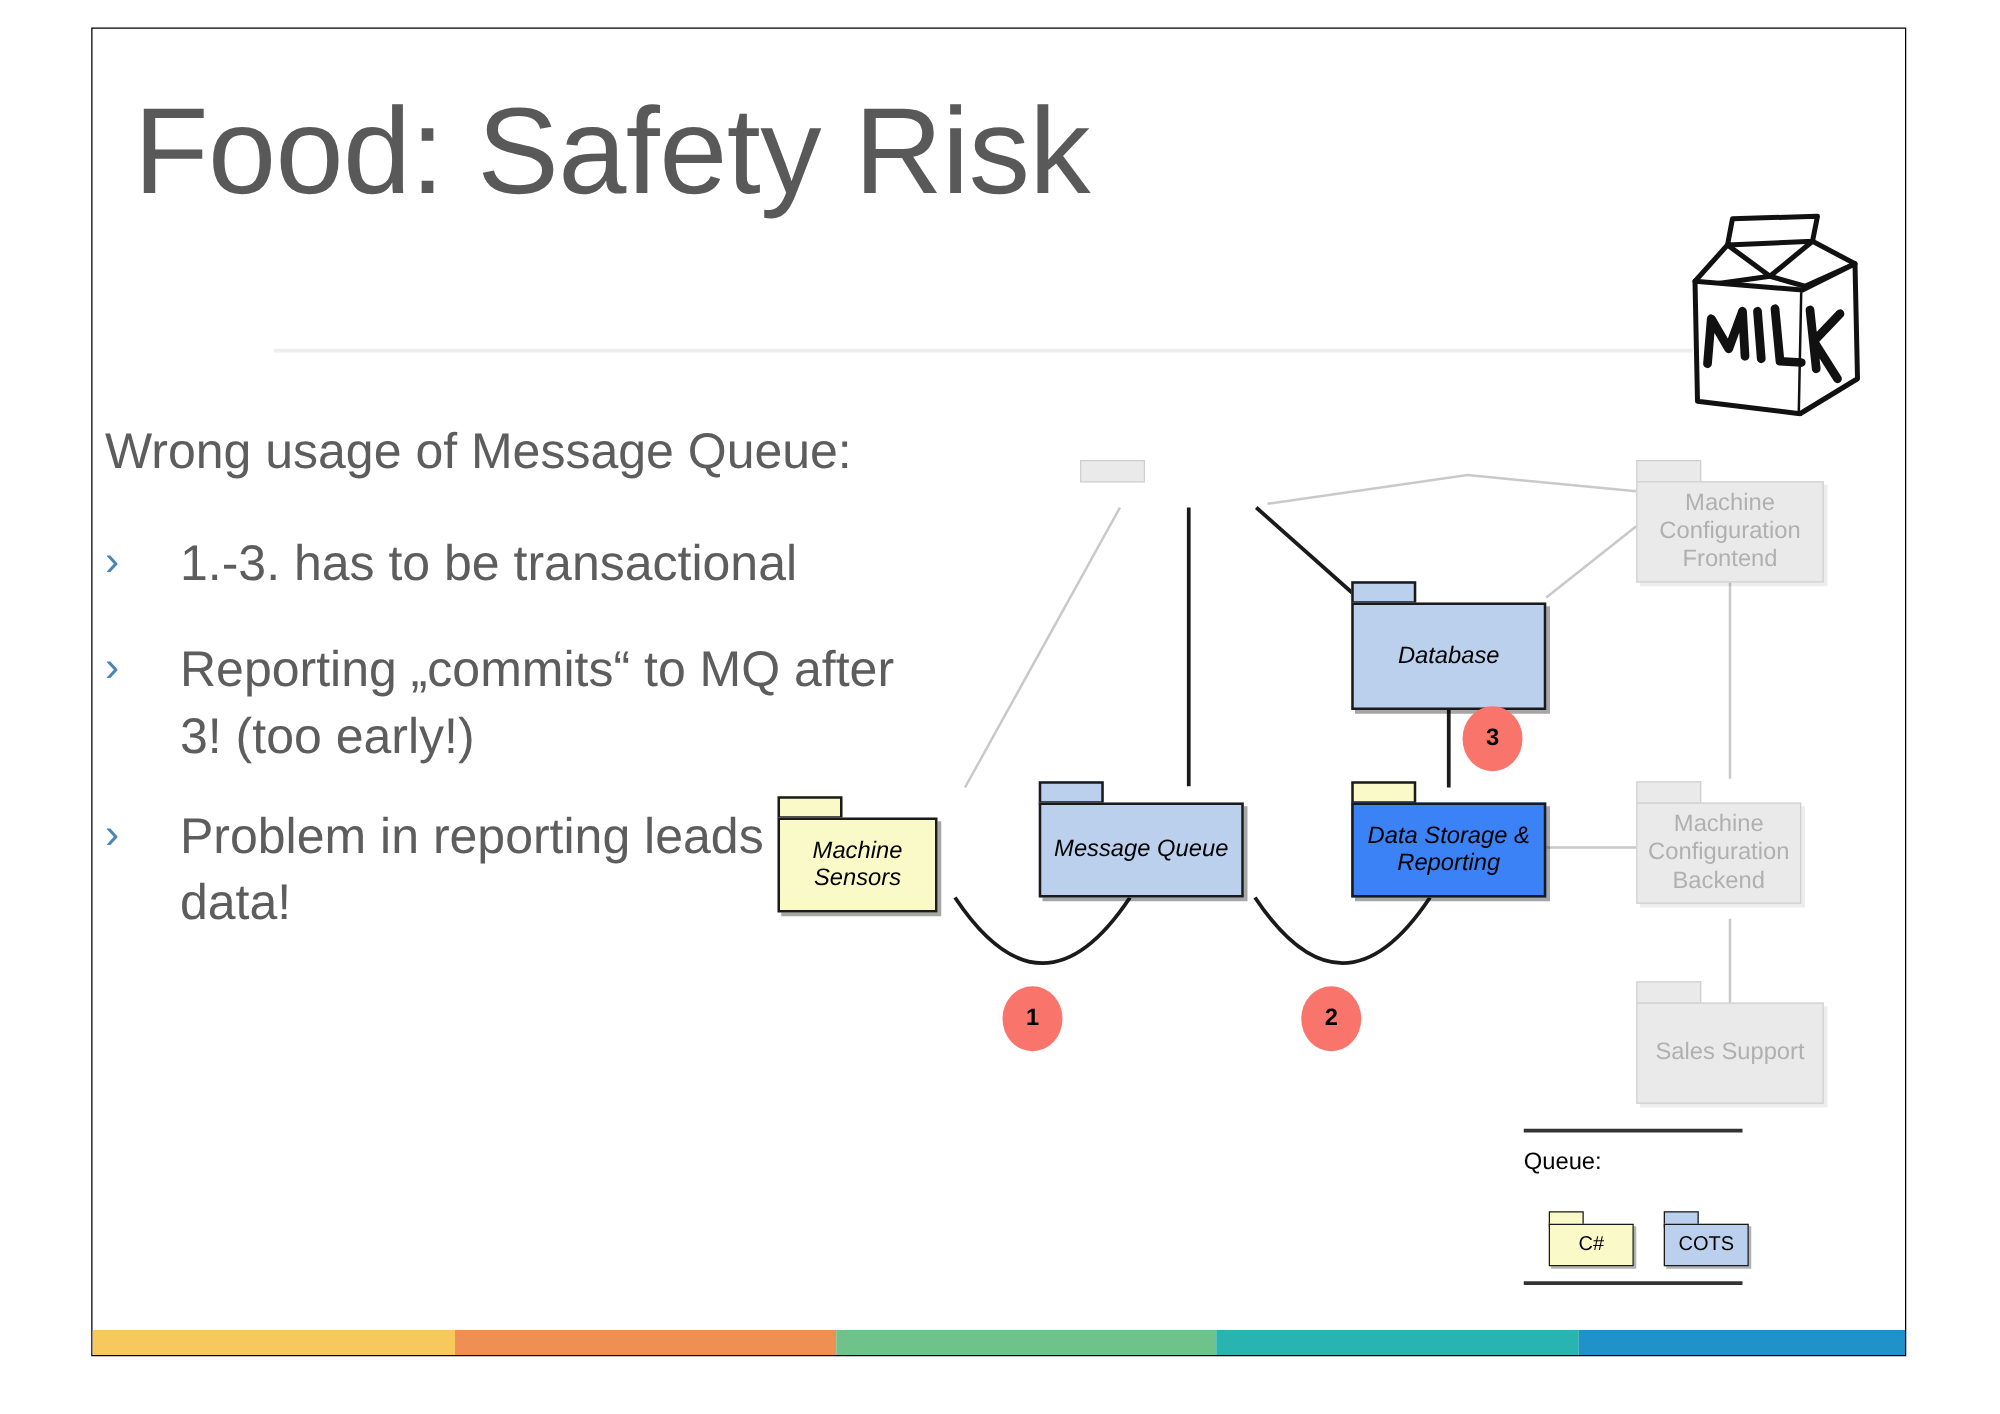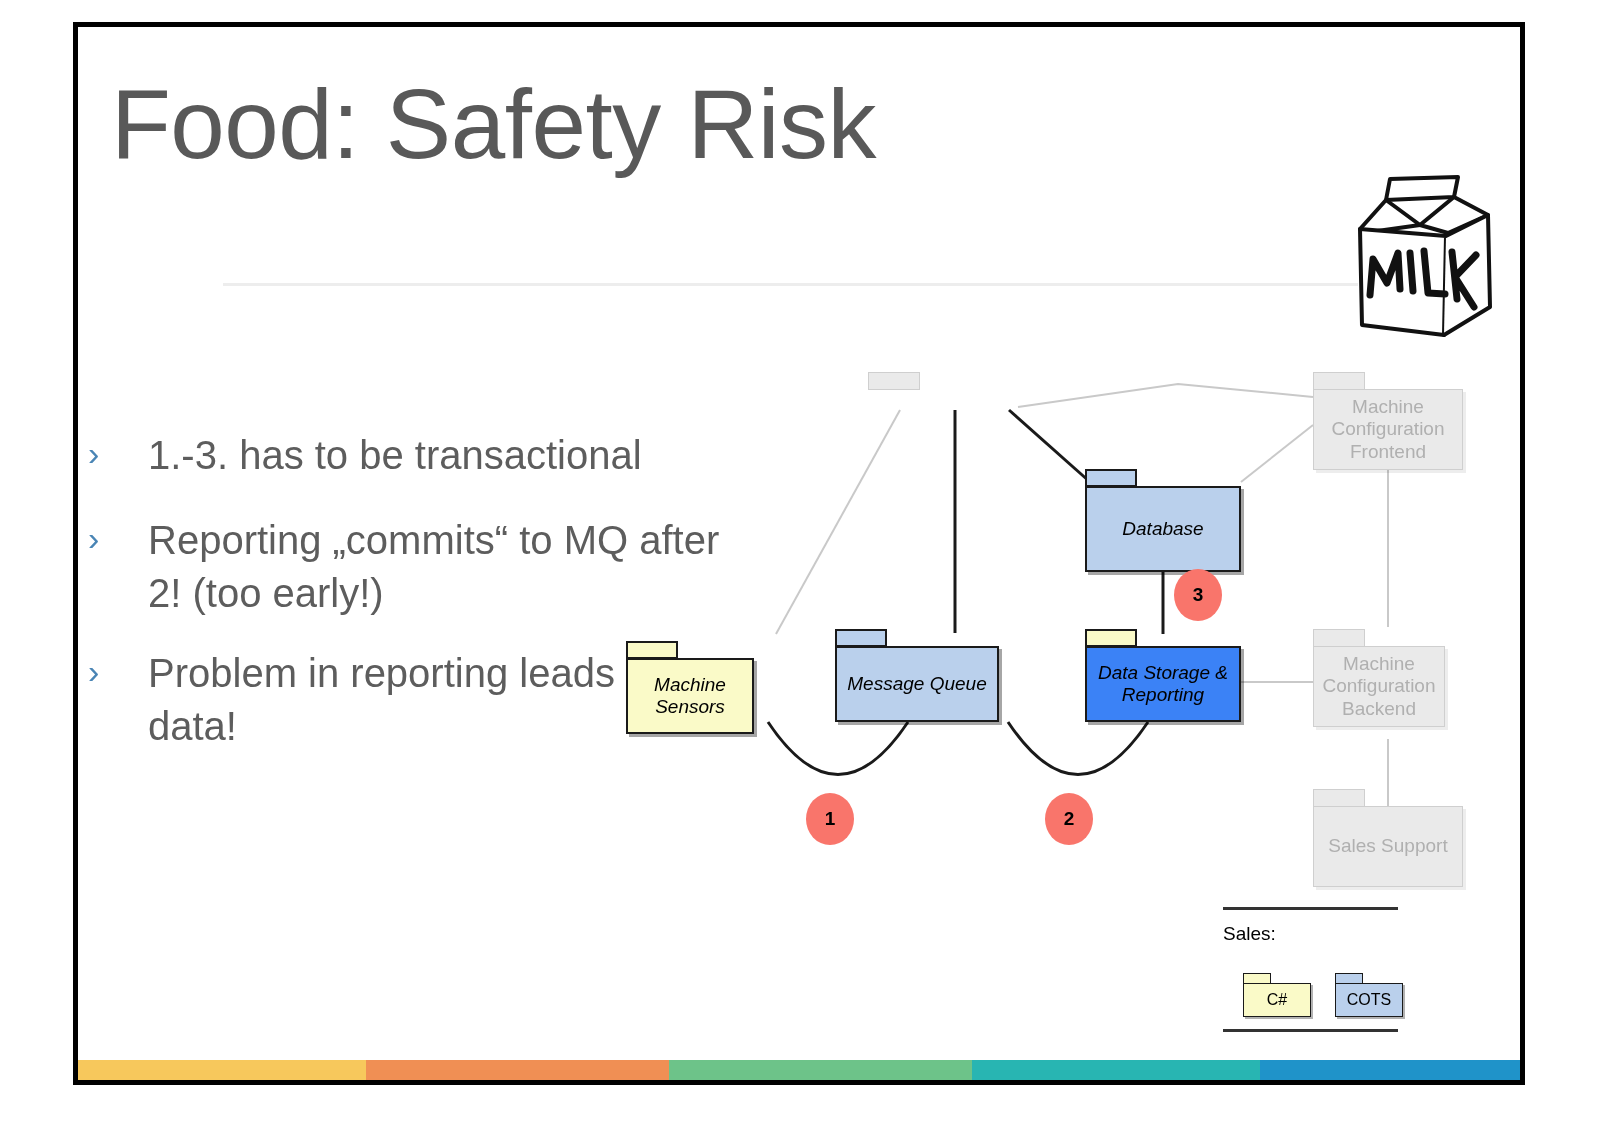"Food: Safety Risk" #slide { border: 5px solid #000000 -> 1px solid #000000 }
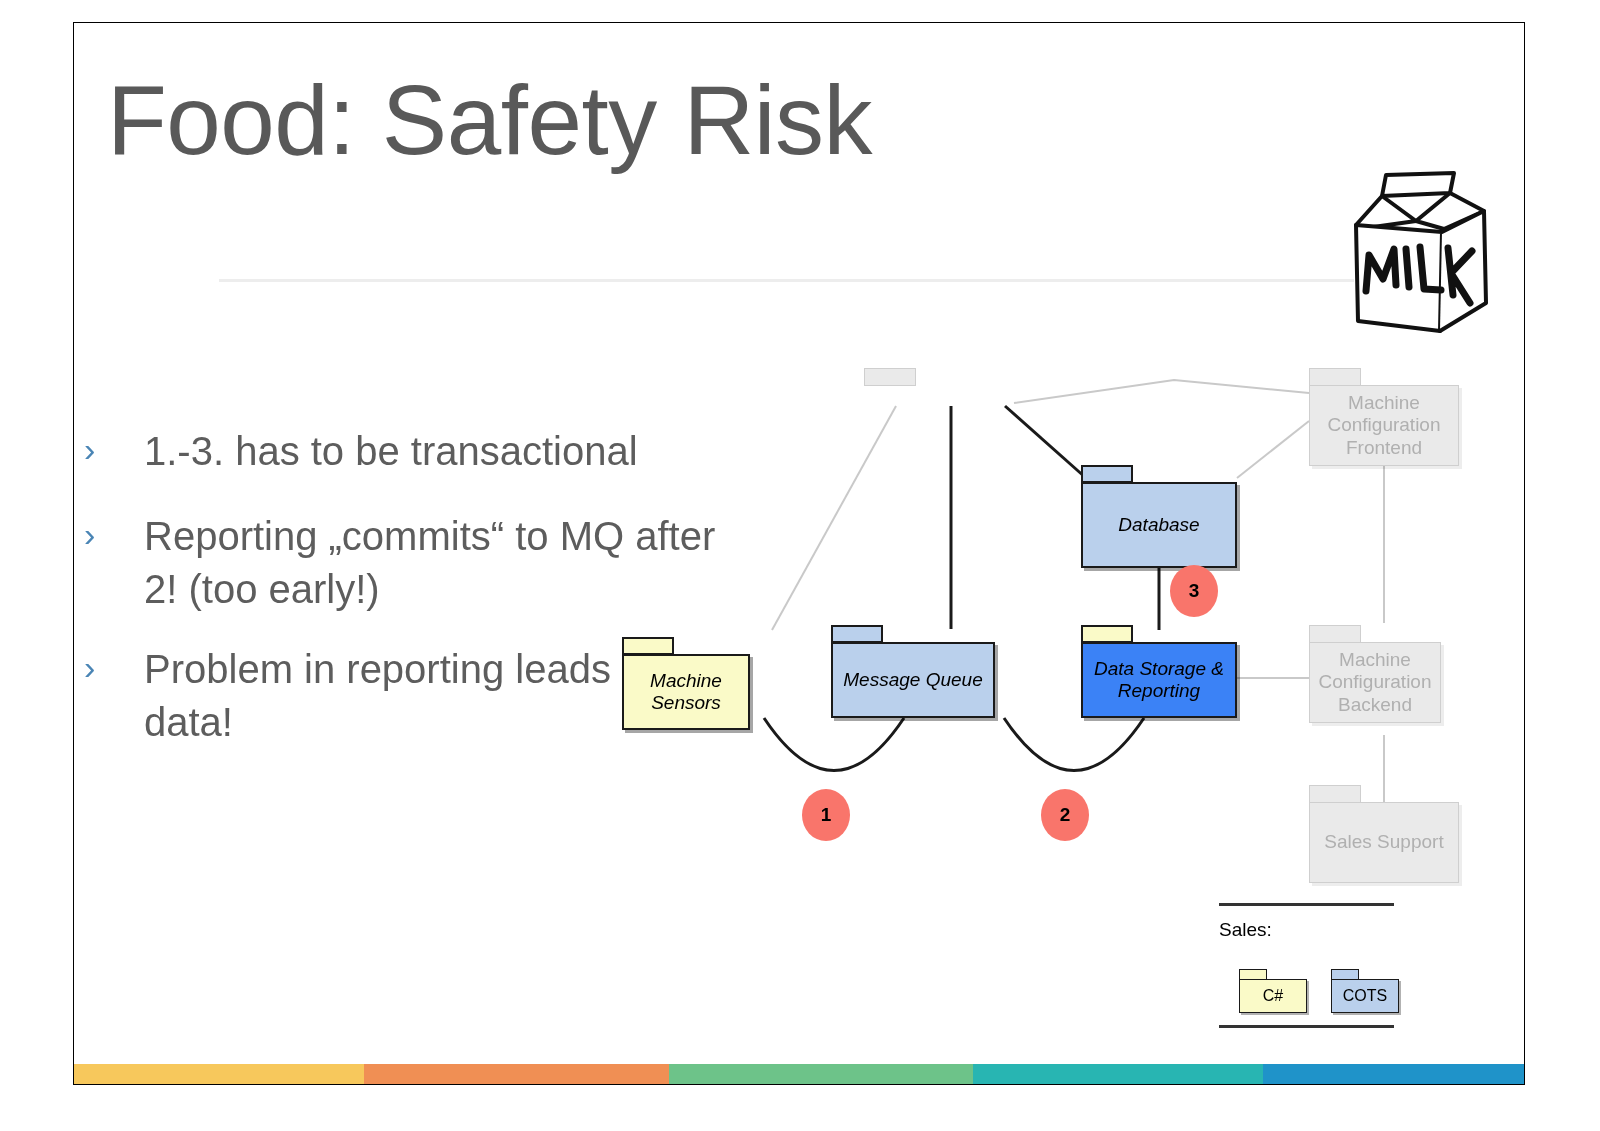"Wrong usage of Message Queue:" div { html: none -> <div>Wrong usage of Message Queue:</div> }
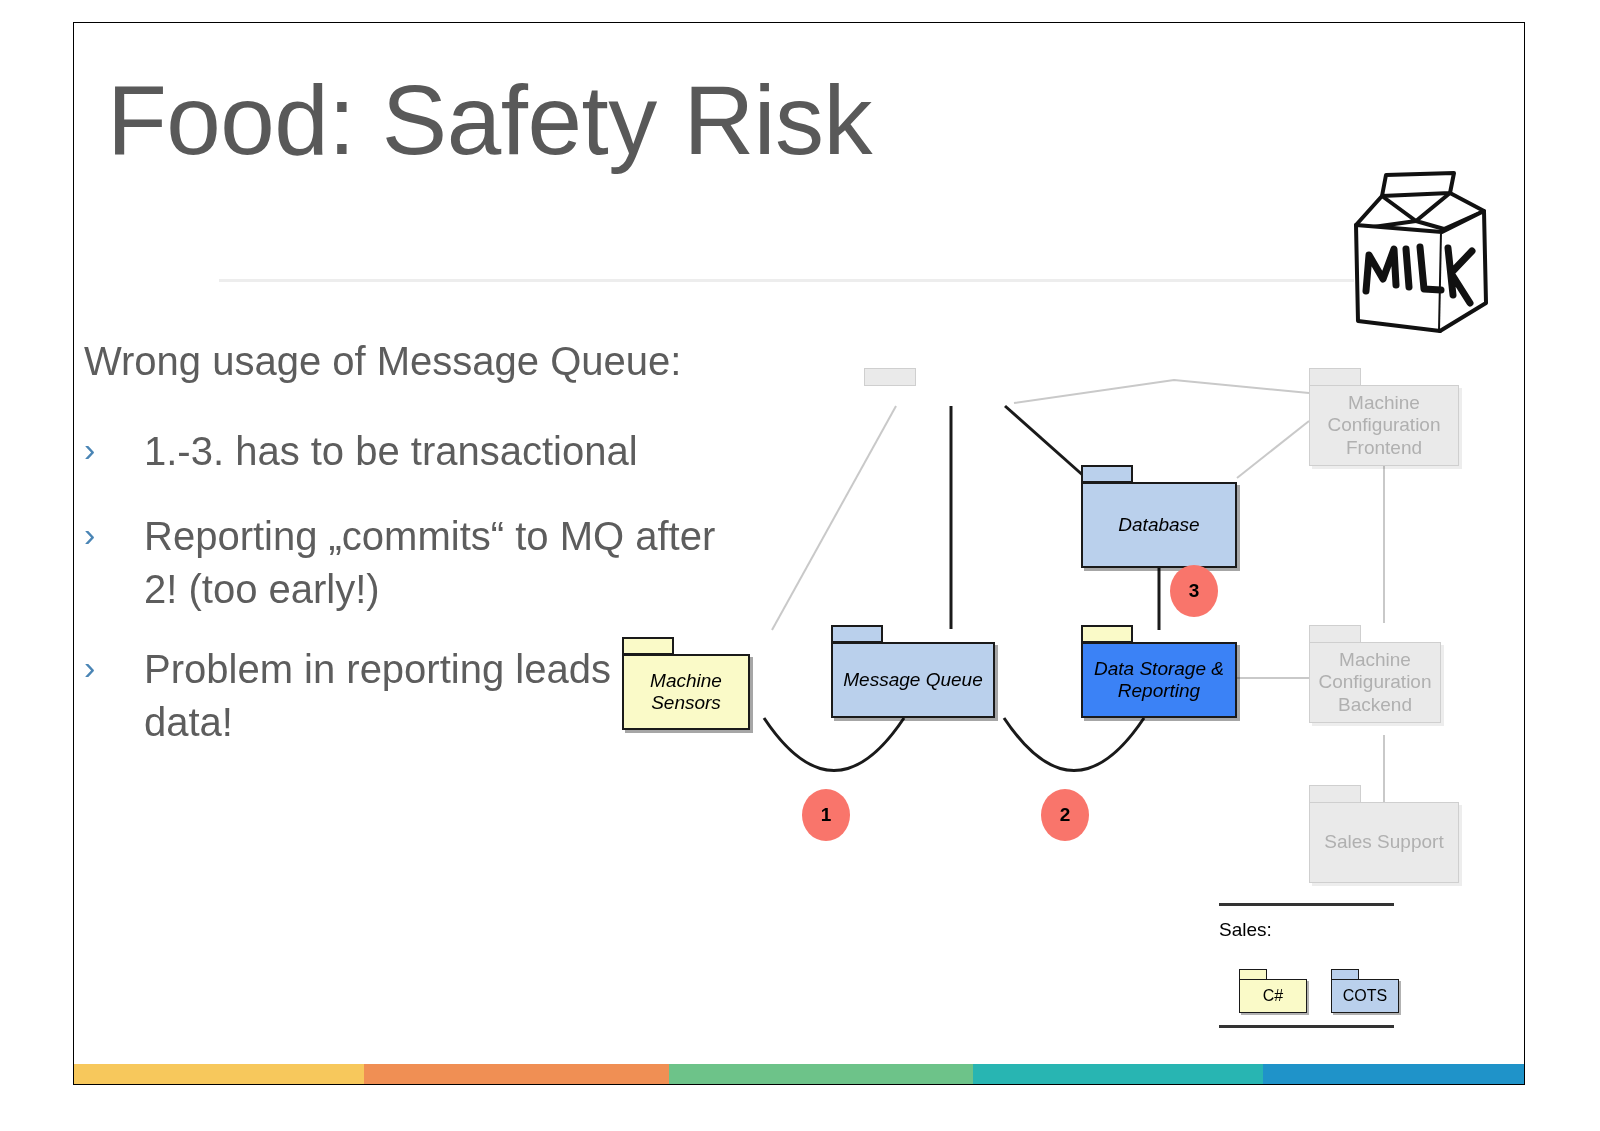"Reporting „commits“ to MQ after" span.btext { text: 2 -> 3 }
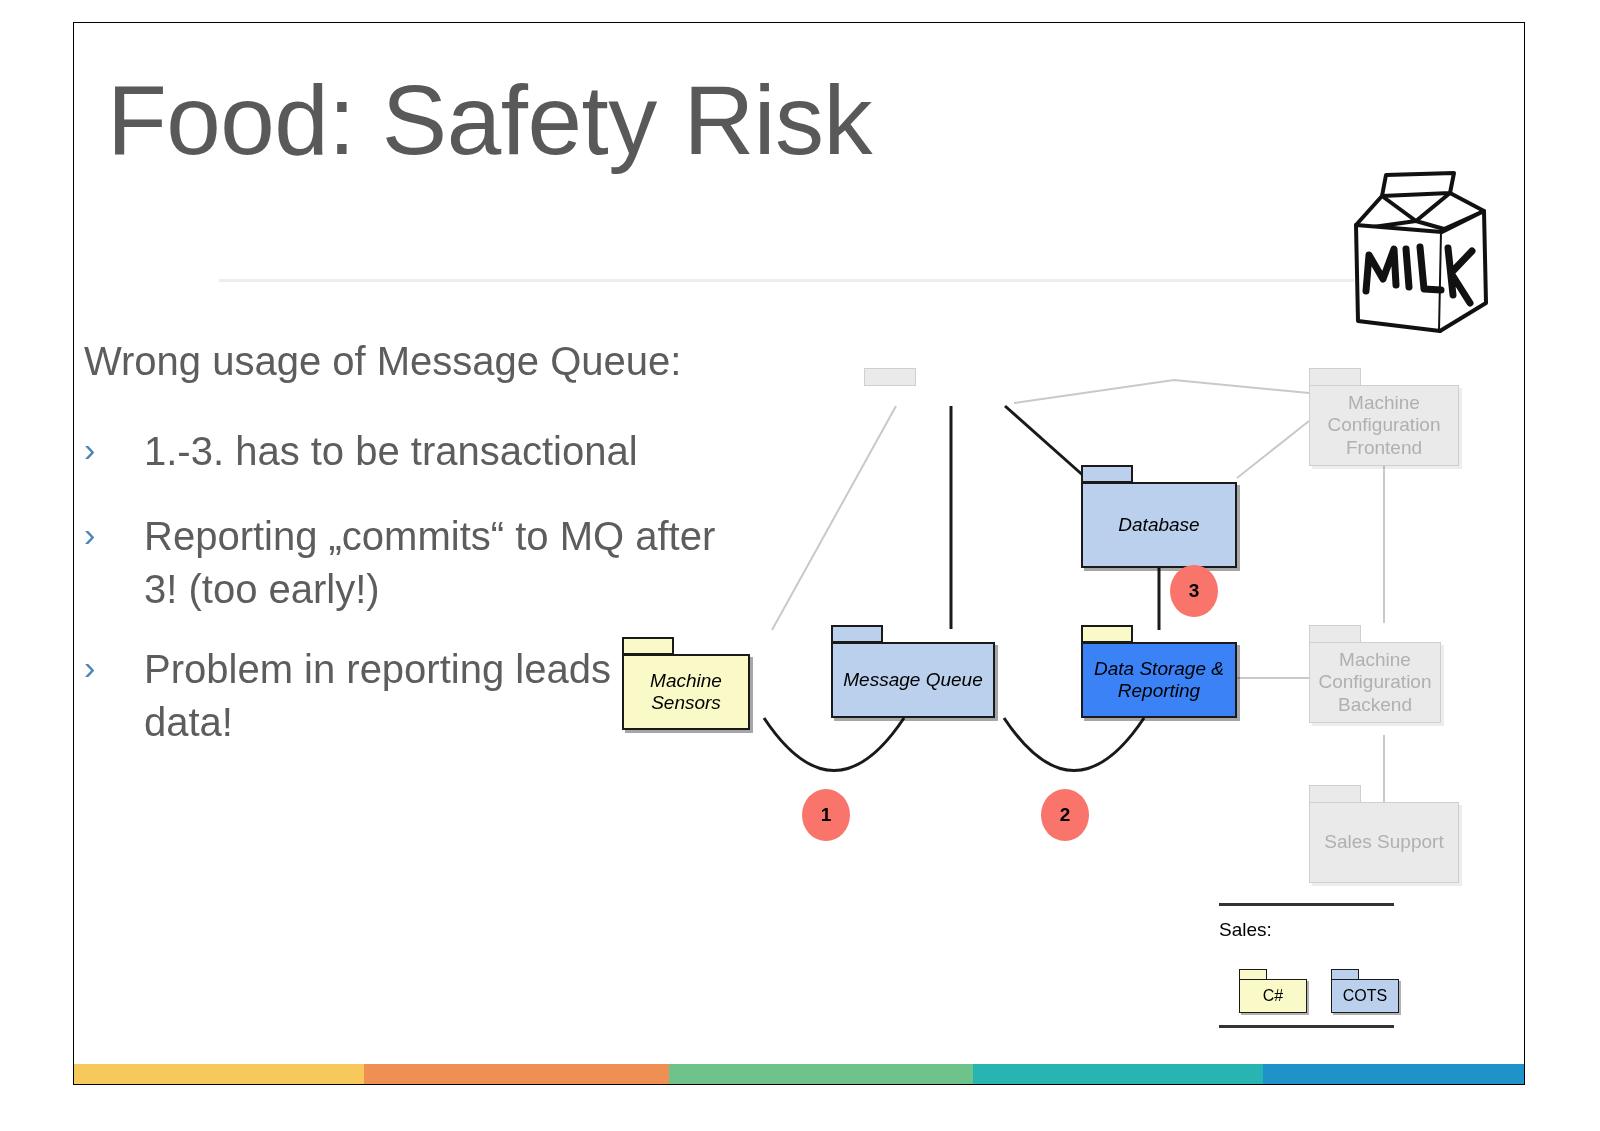"Sales:" div.lbl { text: Sales -> Queue }
